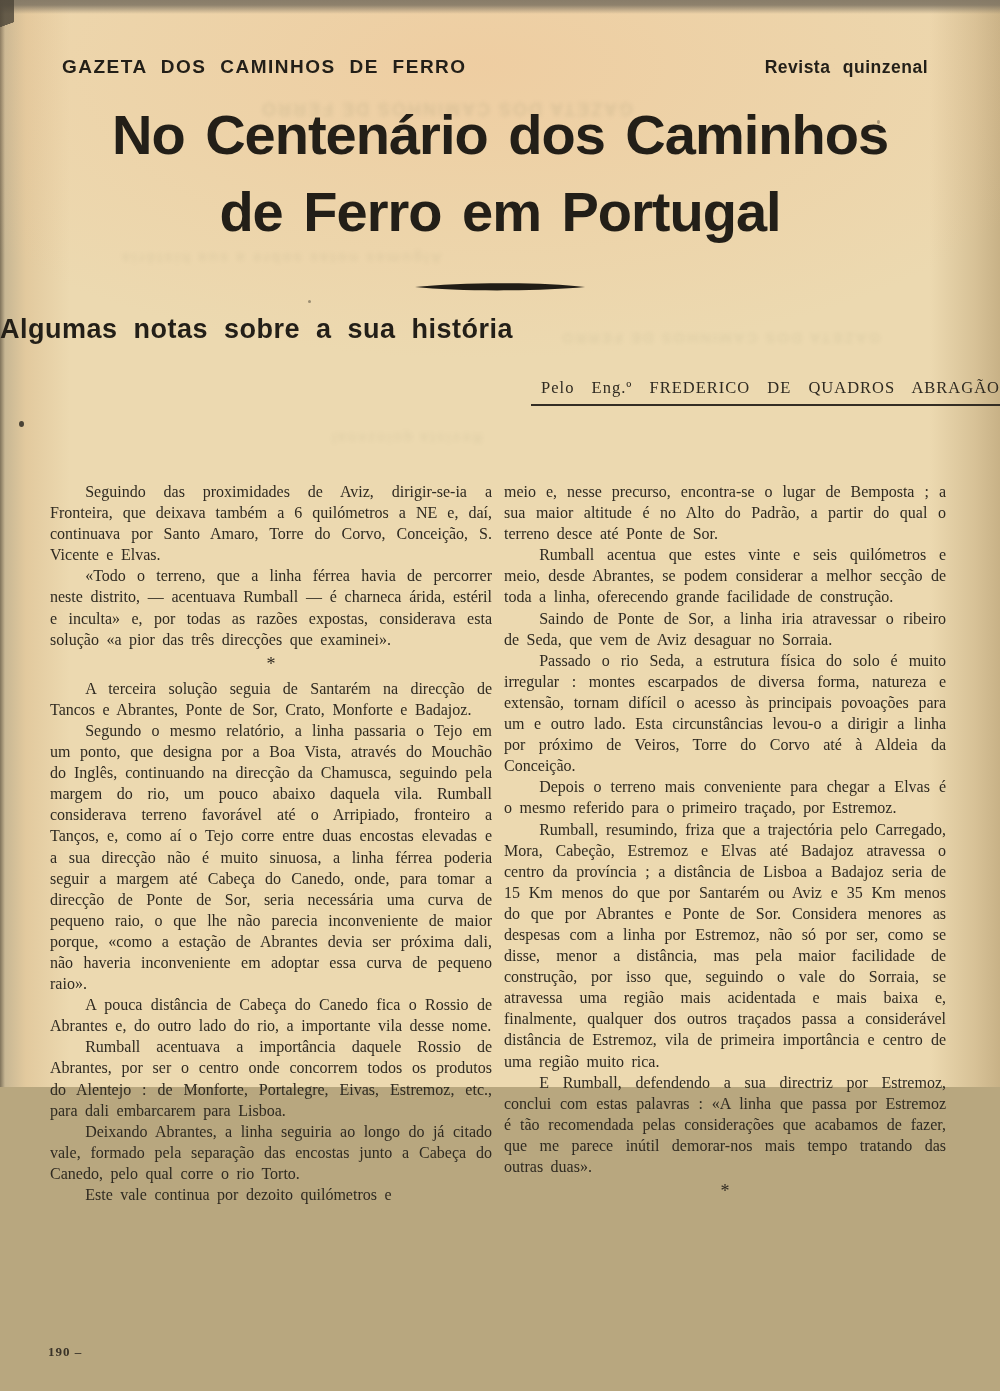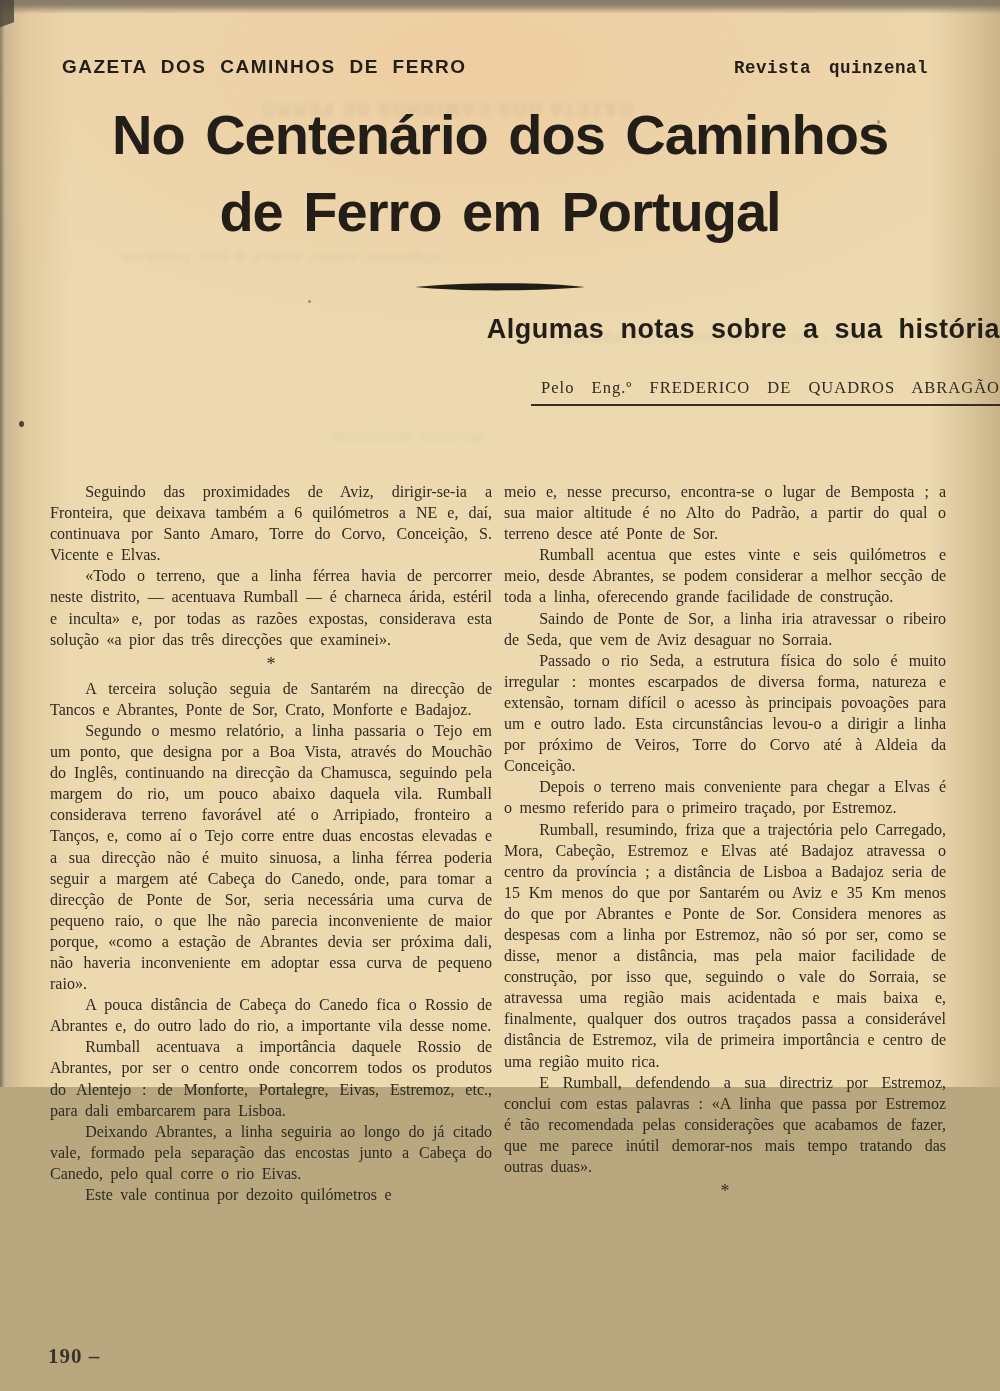"Revista quinzenal" .masthead .right { font-family: Liberation Mono, monospace -> none }
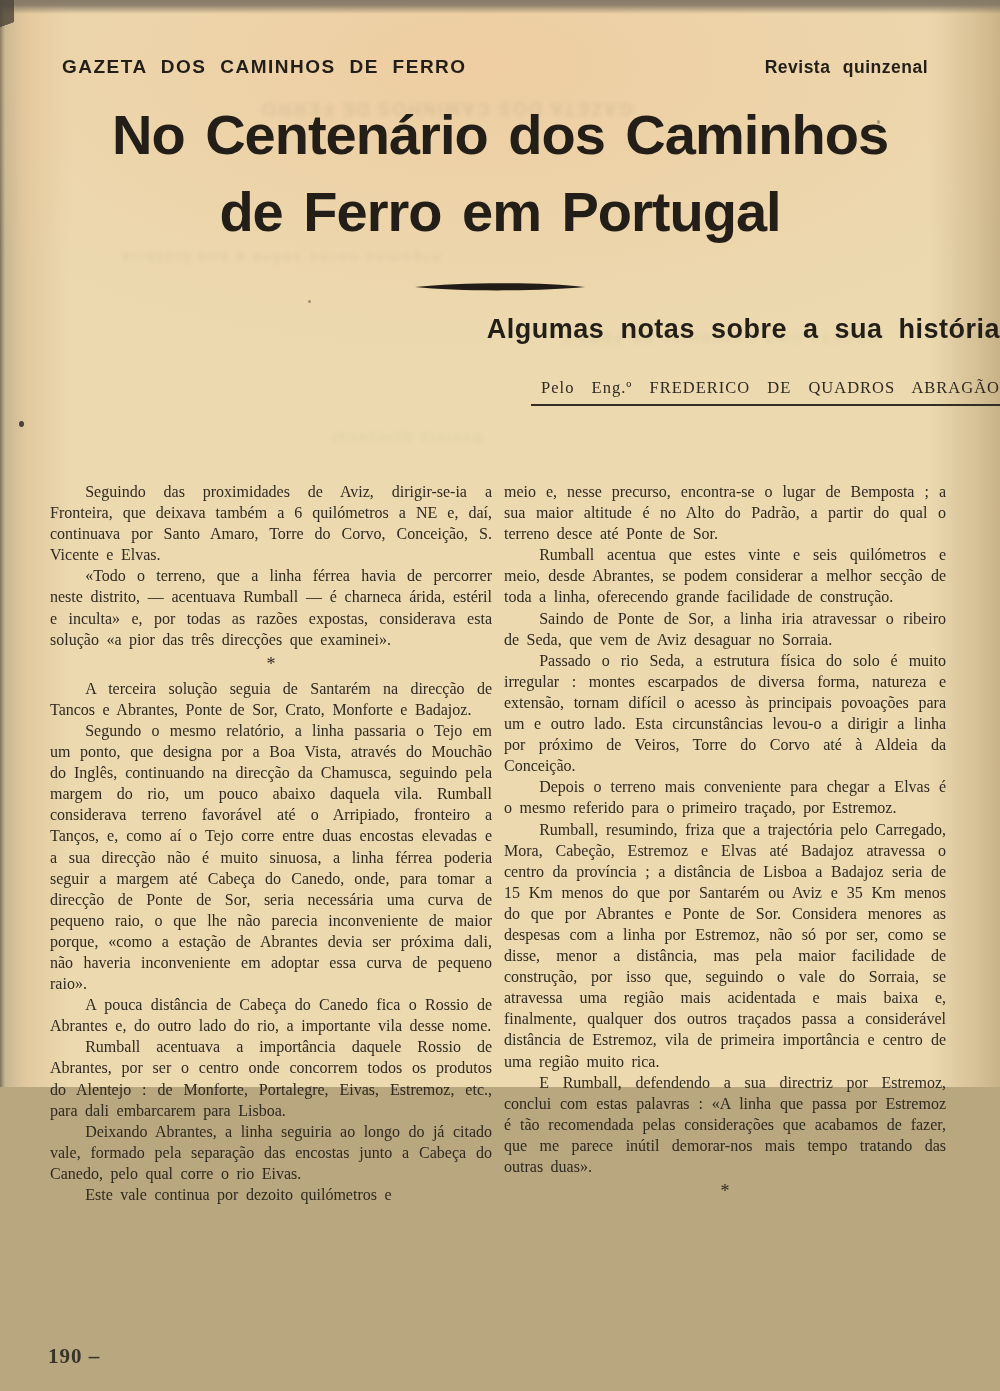"Algumas notas sobre a sua" .subtitle { text-align: right -> left }
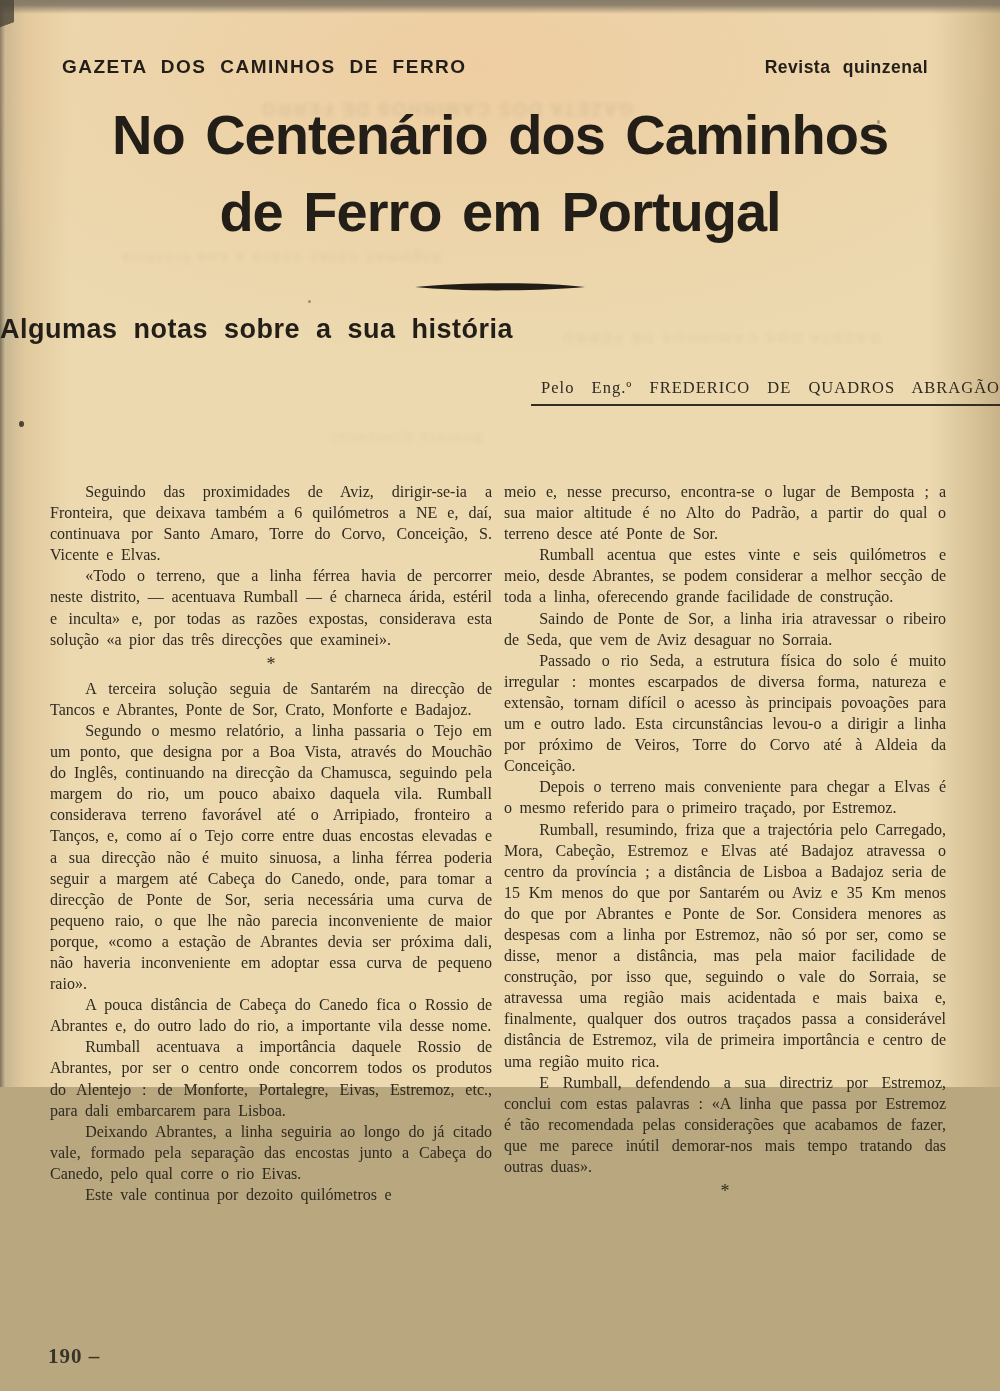"Deixando Abrantes, a linha seguiria" p.indent { text: Eivas -> Torto }
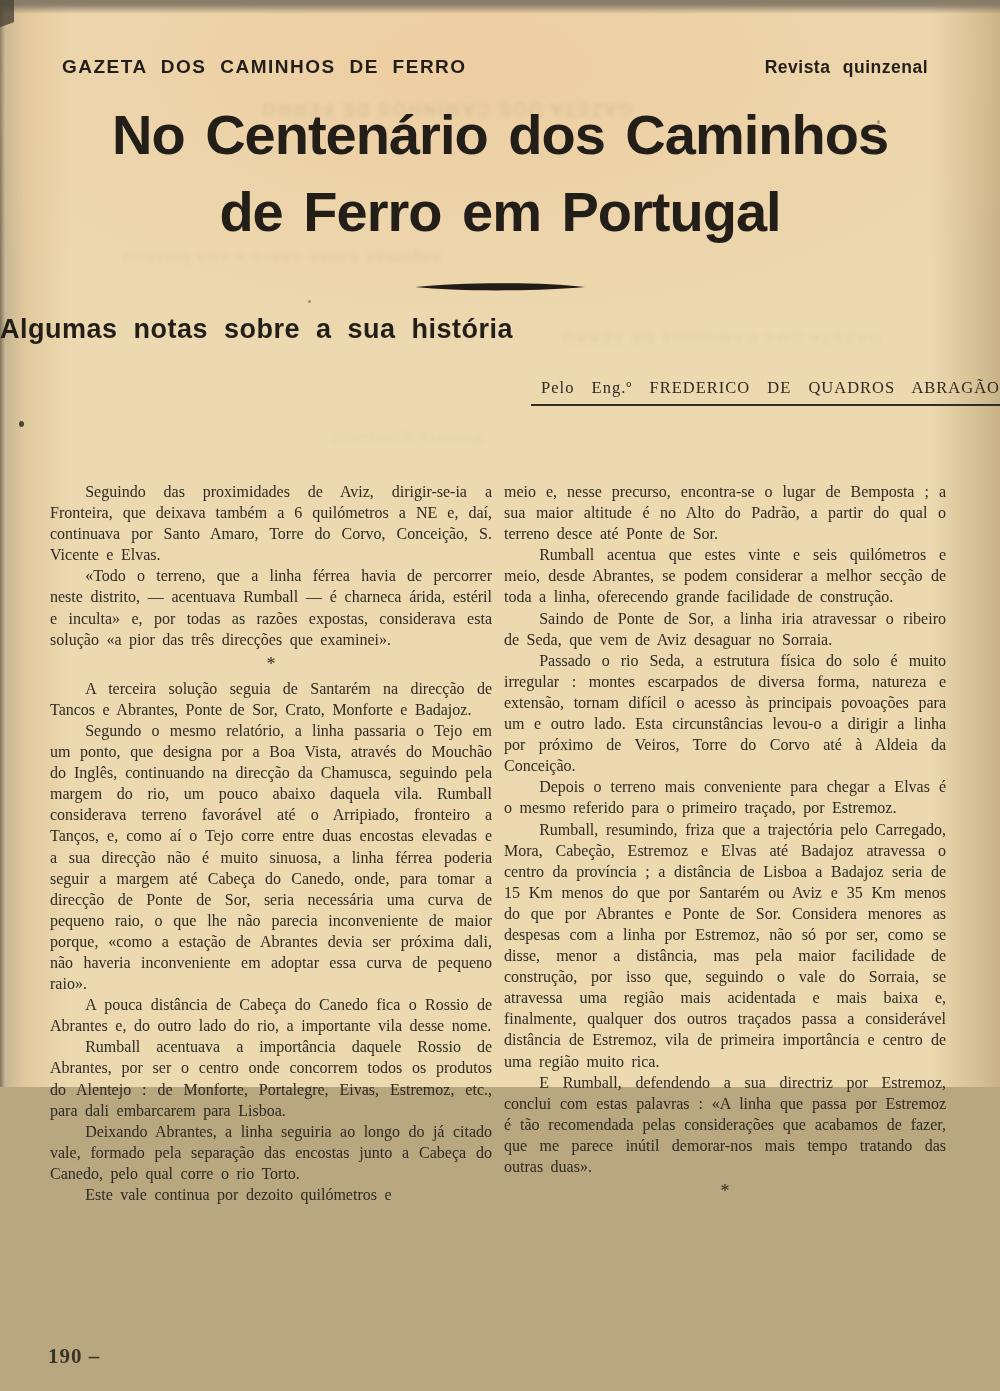"190 –" .page-number { font-size: 21px -> 13px }
